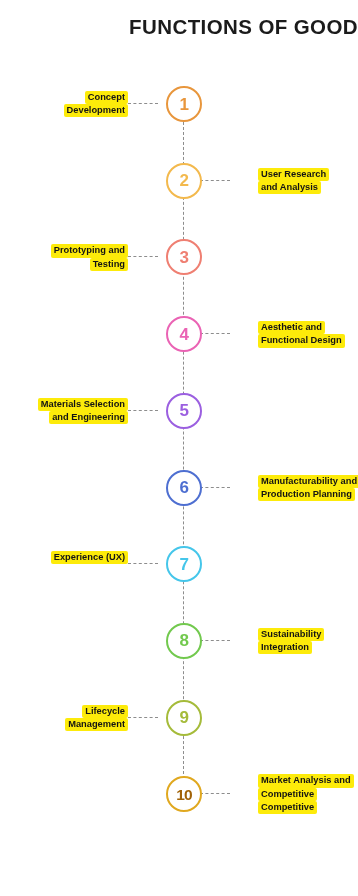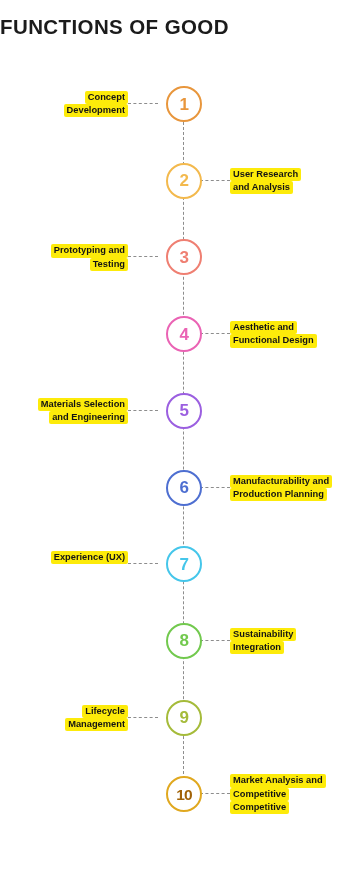"FUNCTIONS OF GOOD" .title-block { text-align: left -> right }
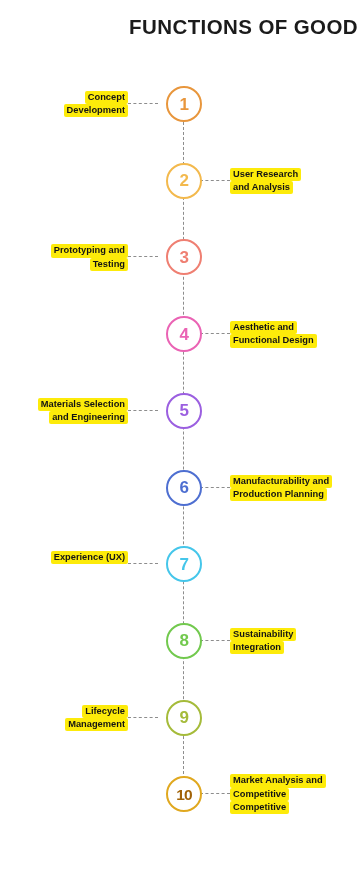"User Research" .label .ln { margin-left: none -> 28px }
